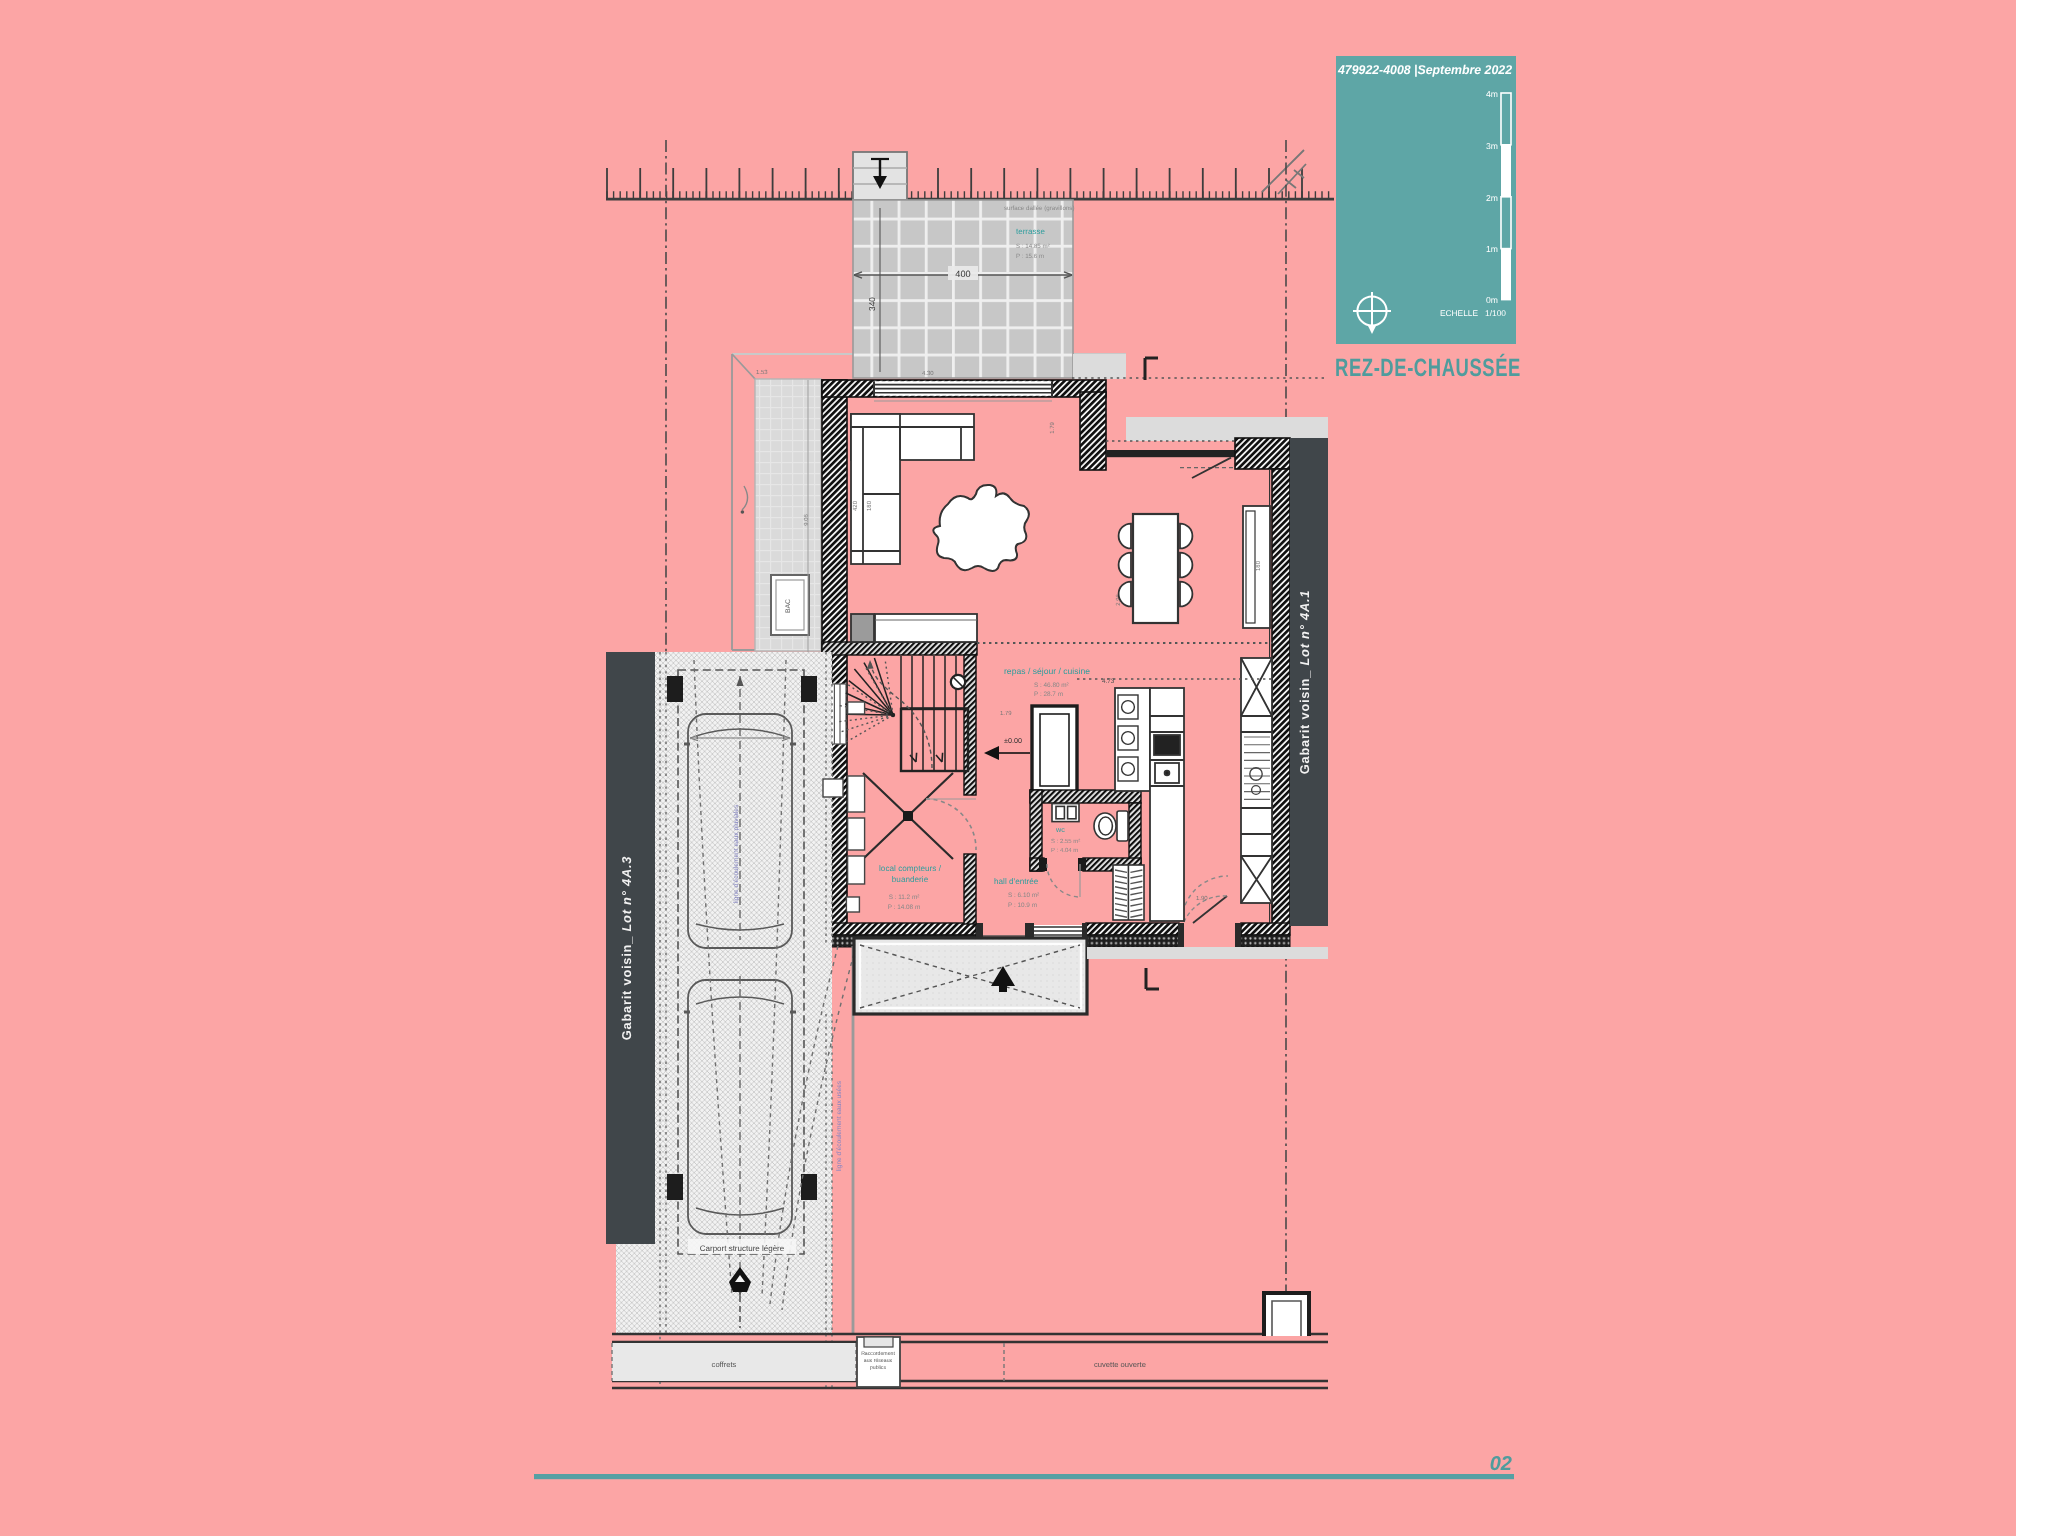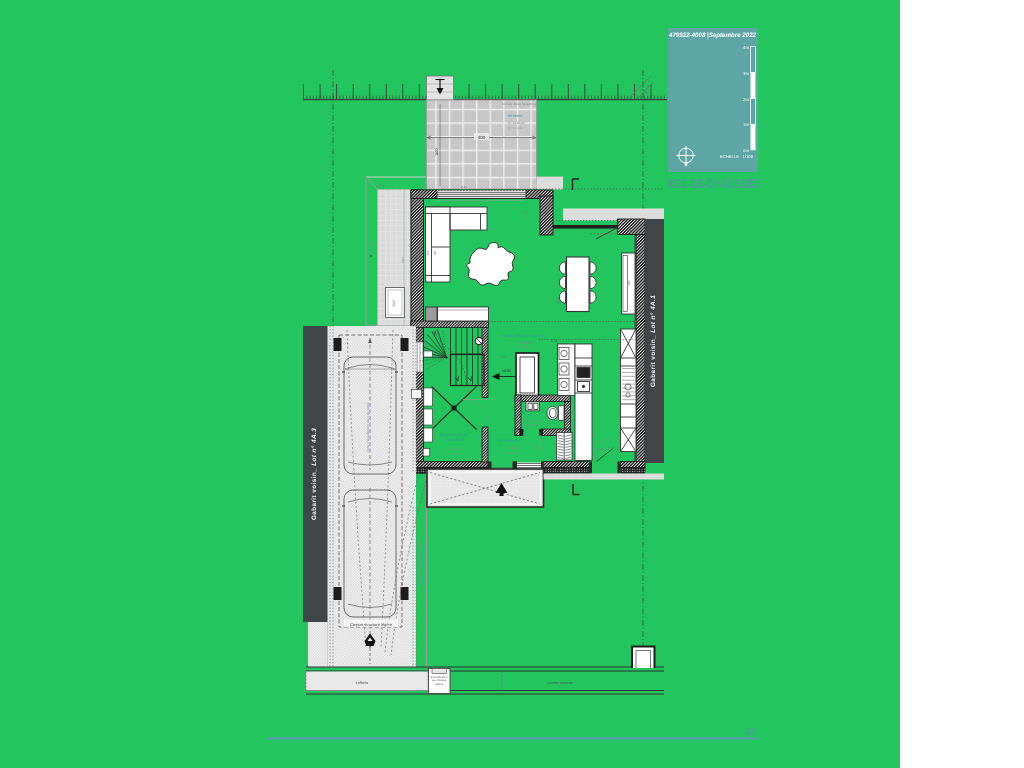"REZ-DE-CHAUSSÉE" #page { background: #22c55e -> #fca5a5; width: 900px -> 1008px }
